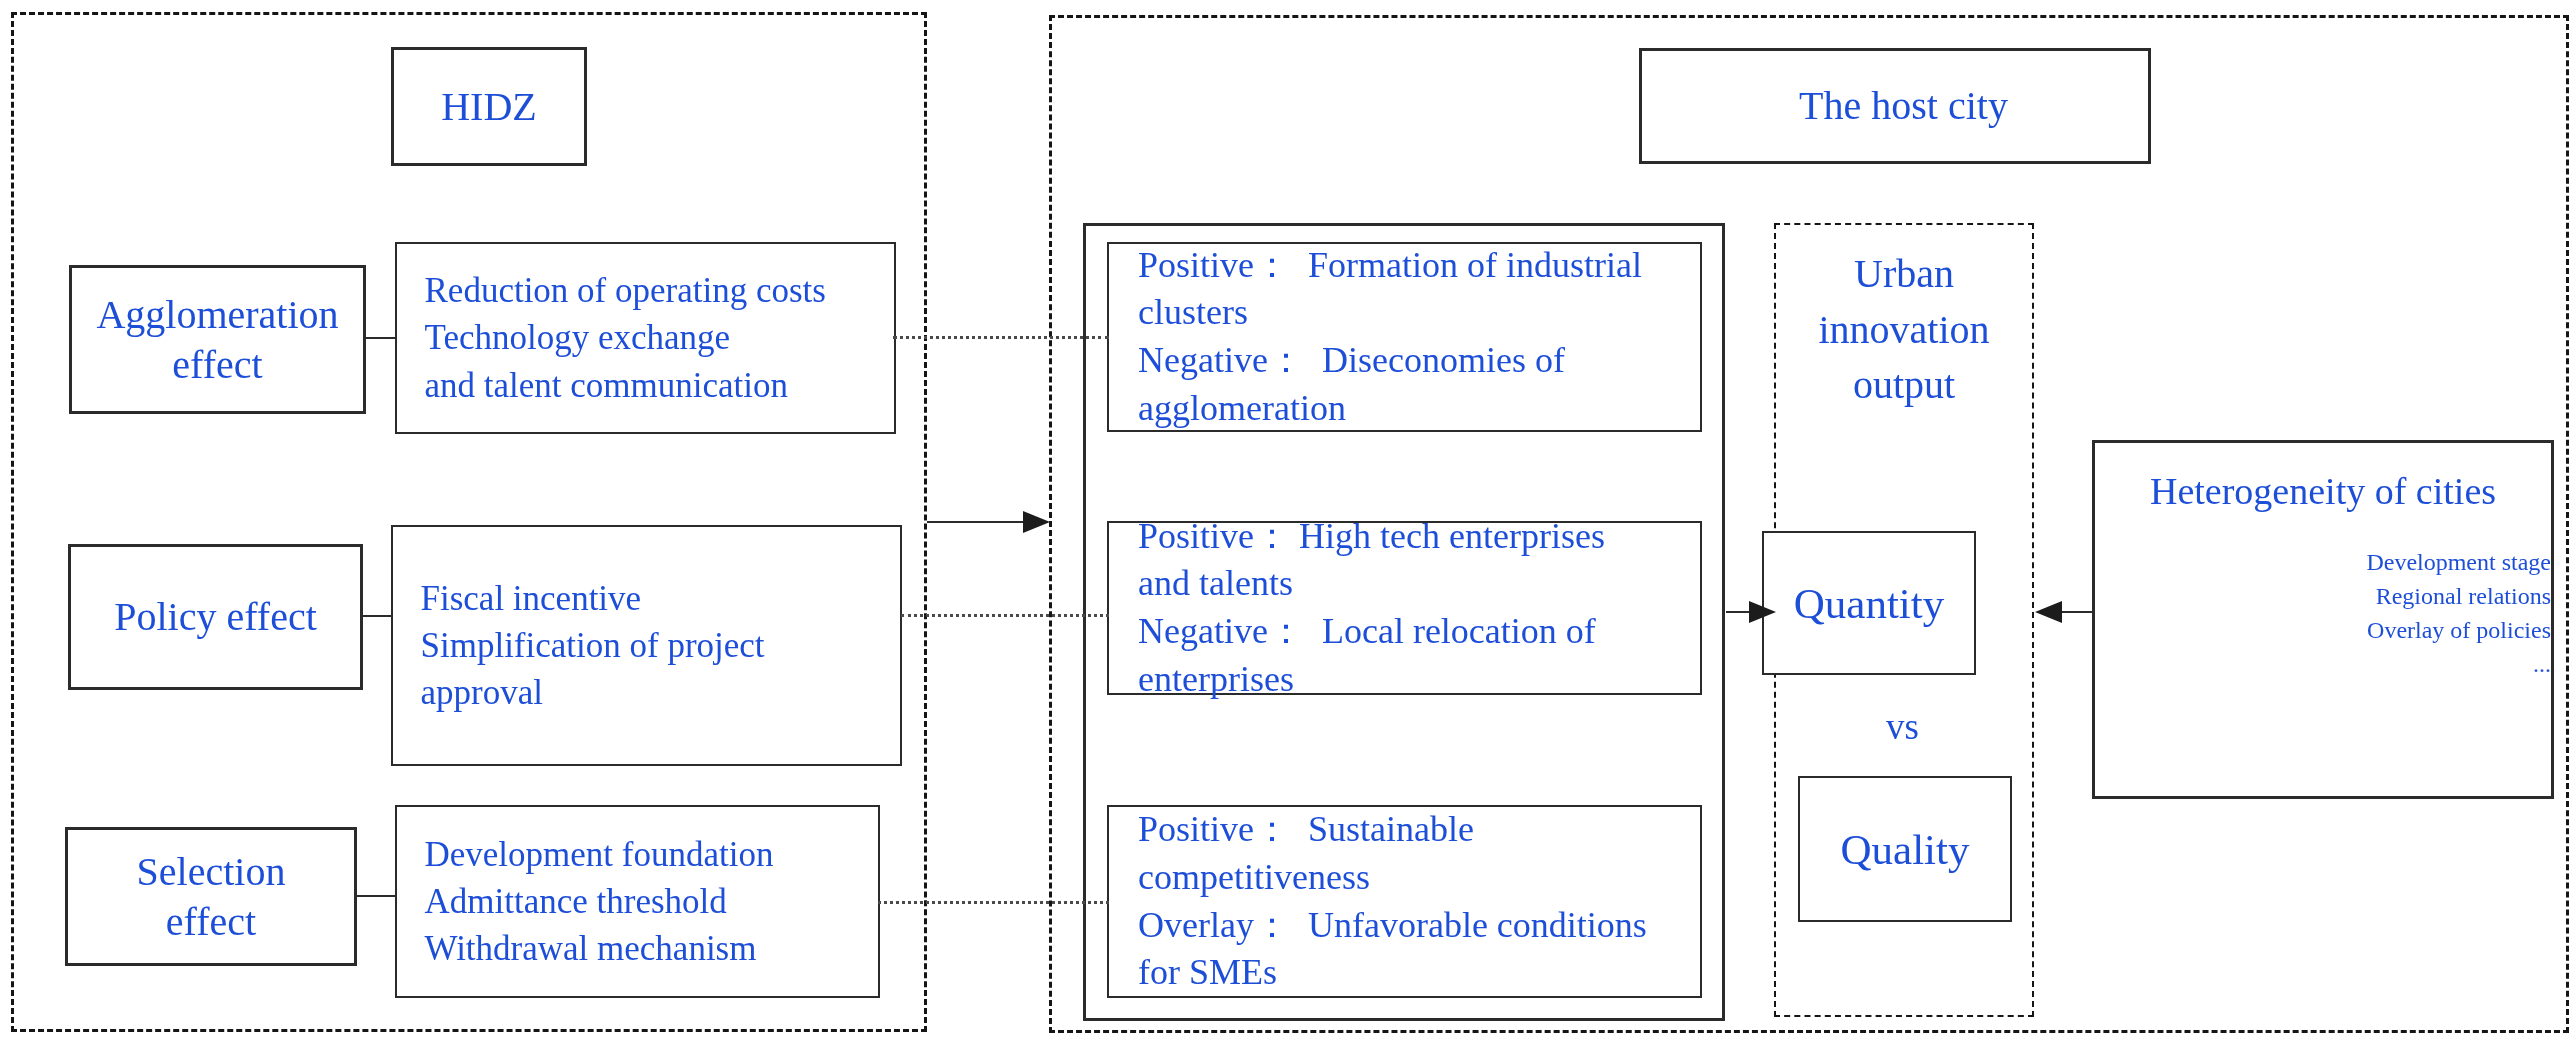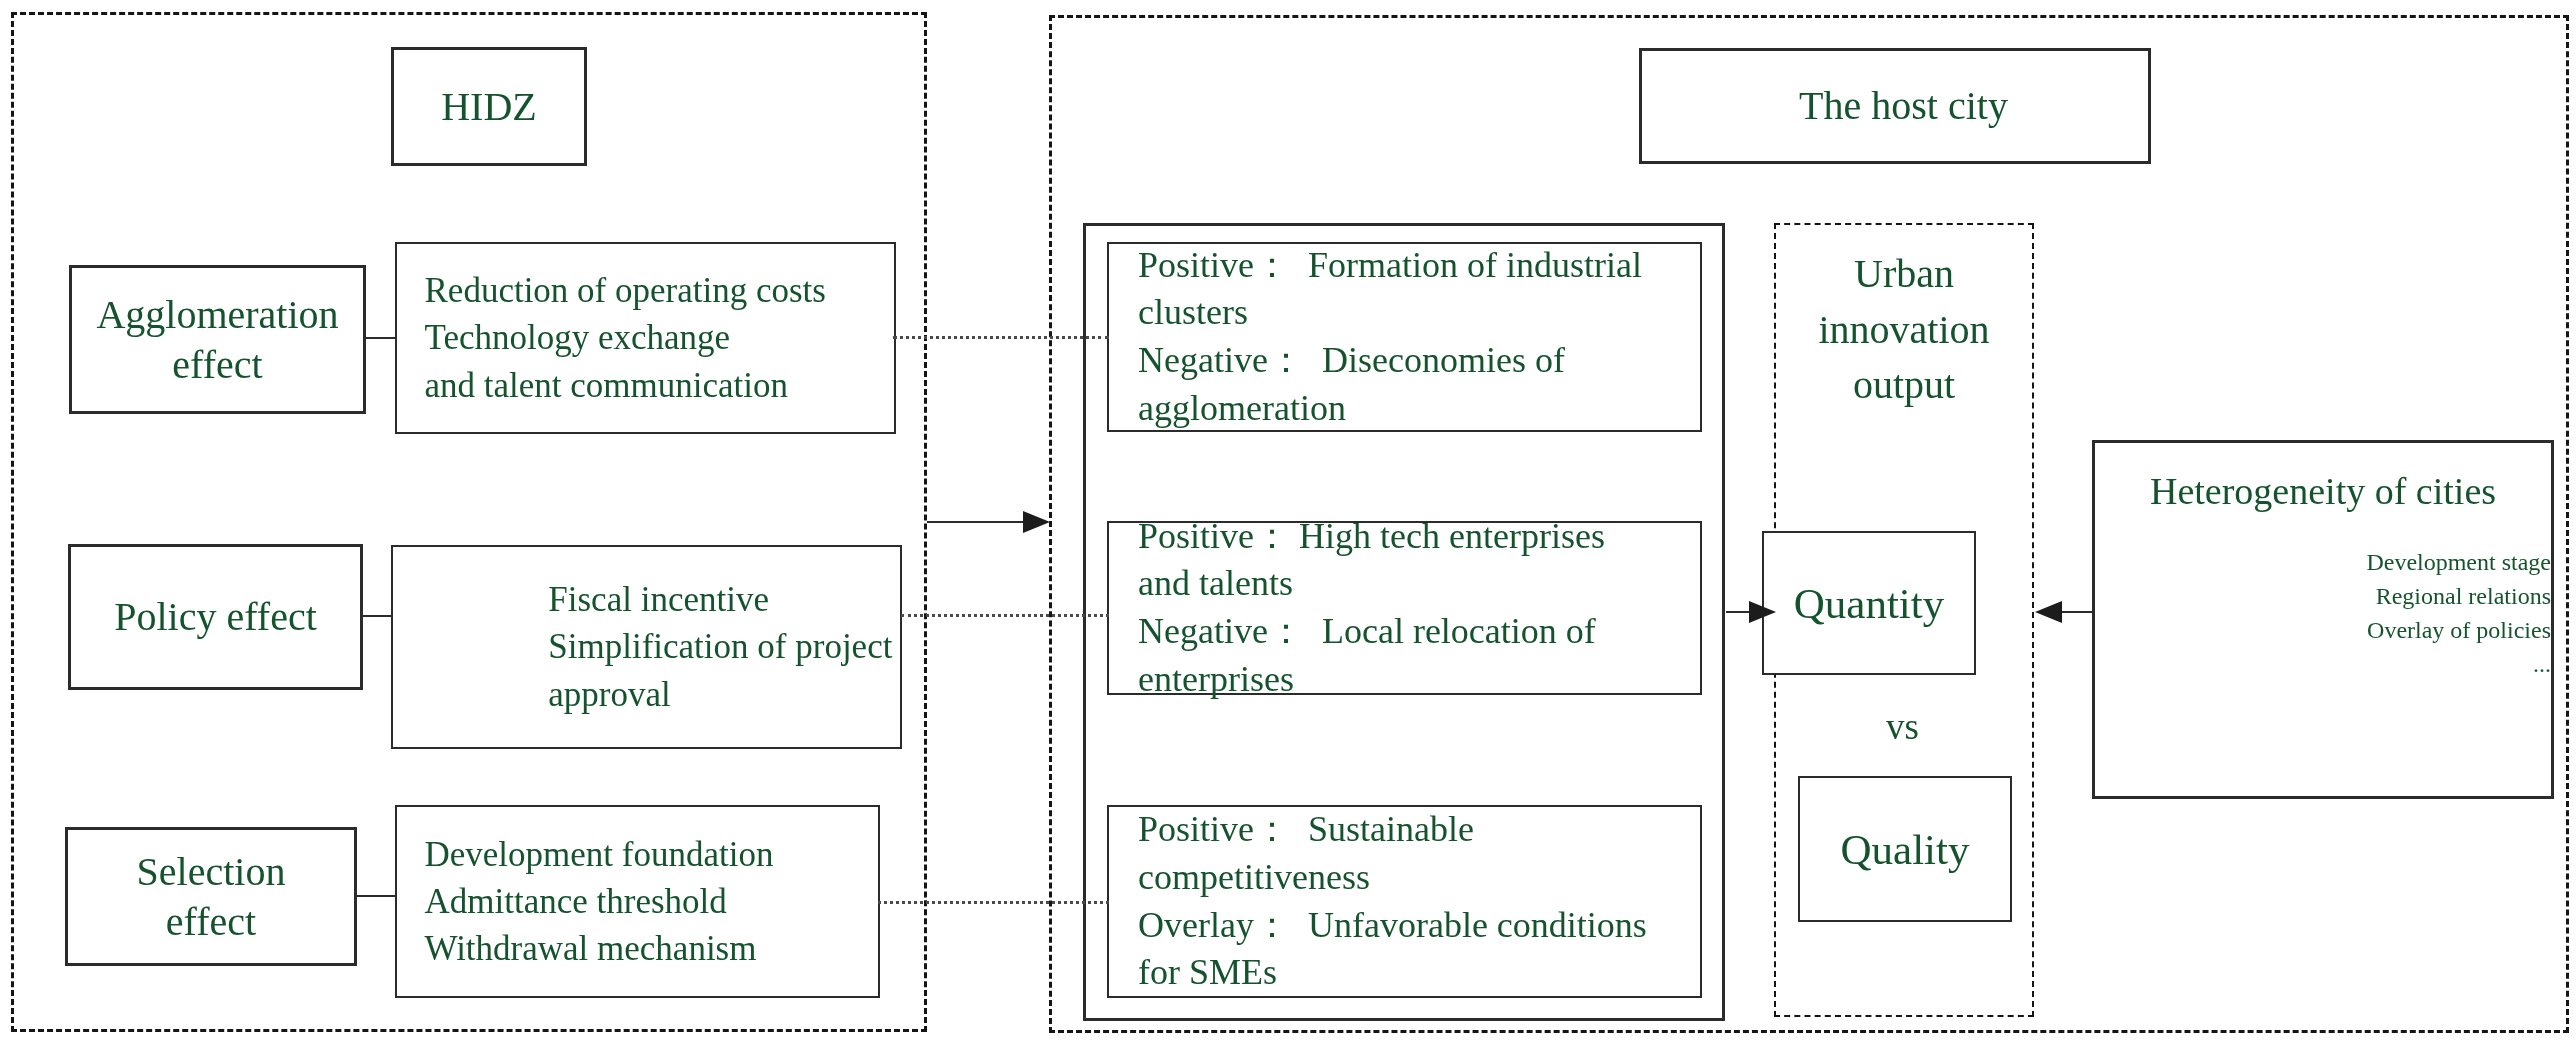"HIDZ" .canvas { color: #14532d -> #1d4ed8 }
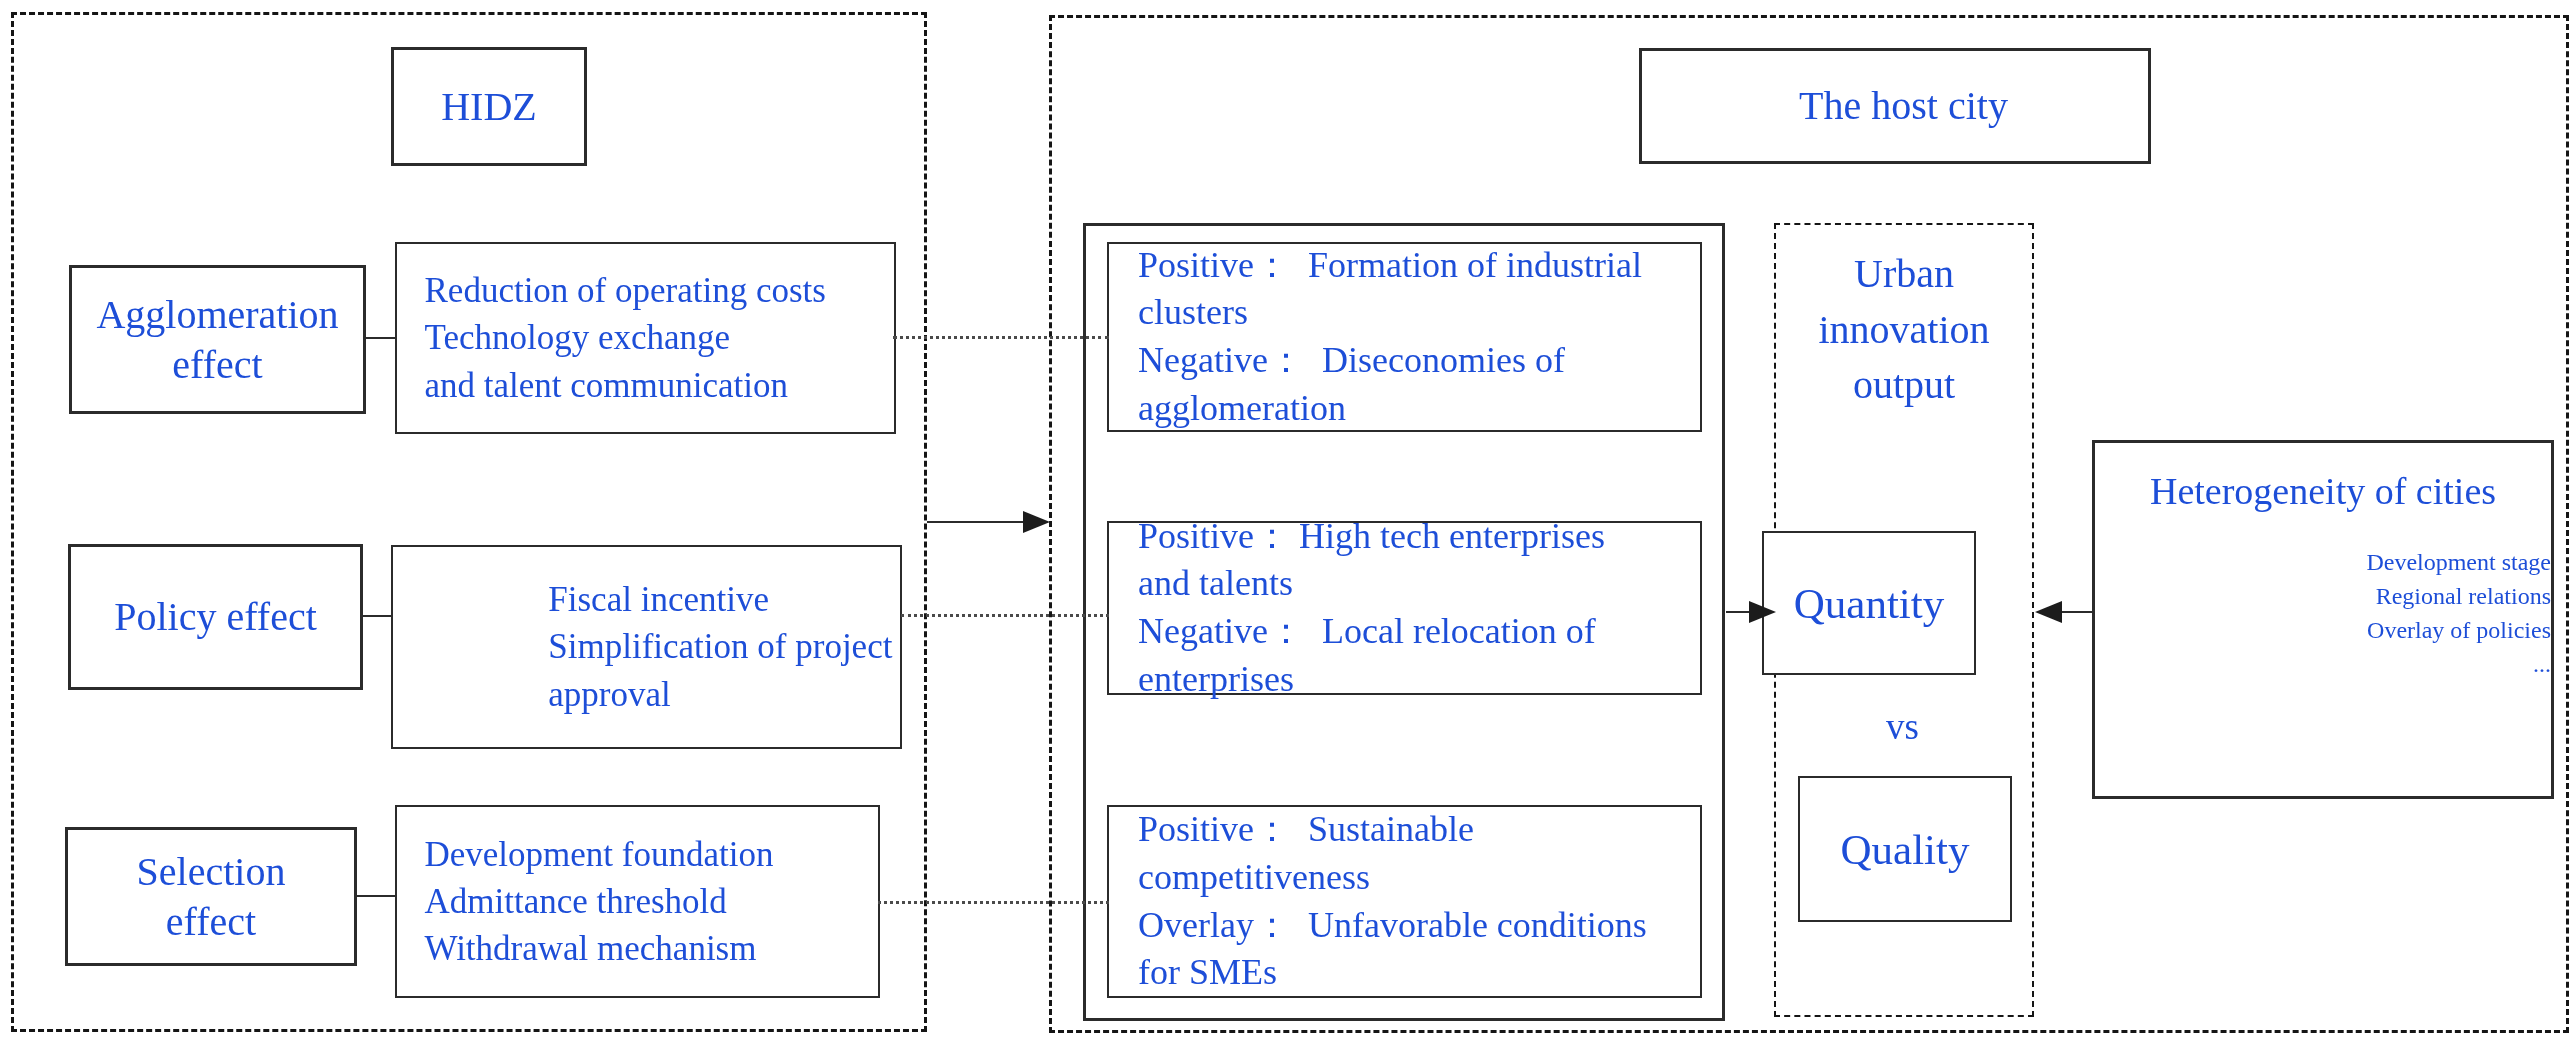"Fiscal incentive" div.box { align-items: flex-end -> none; height: 204px -> 241px; top: 545px -> 525px }
